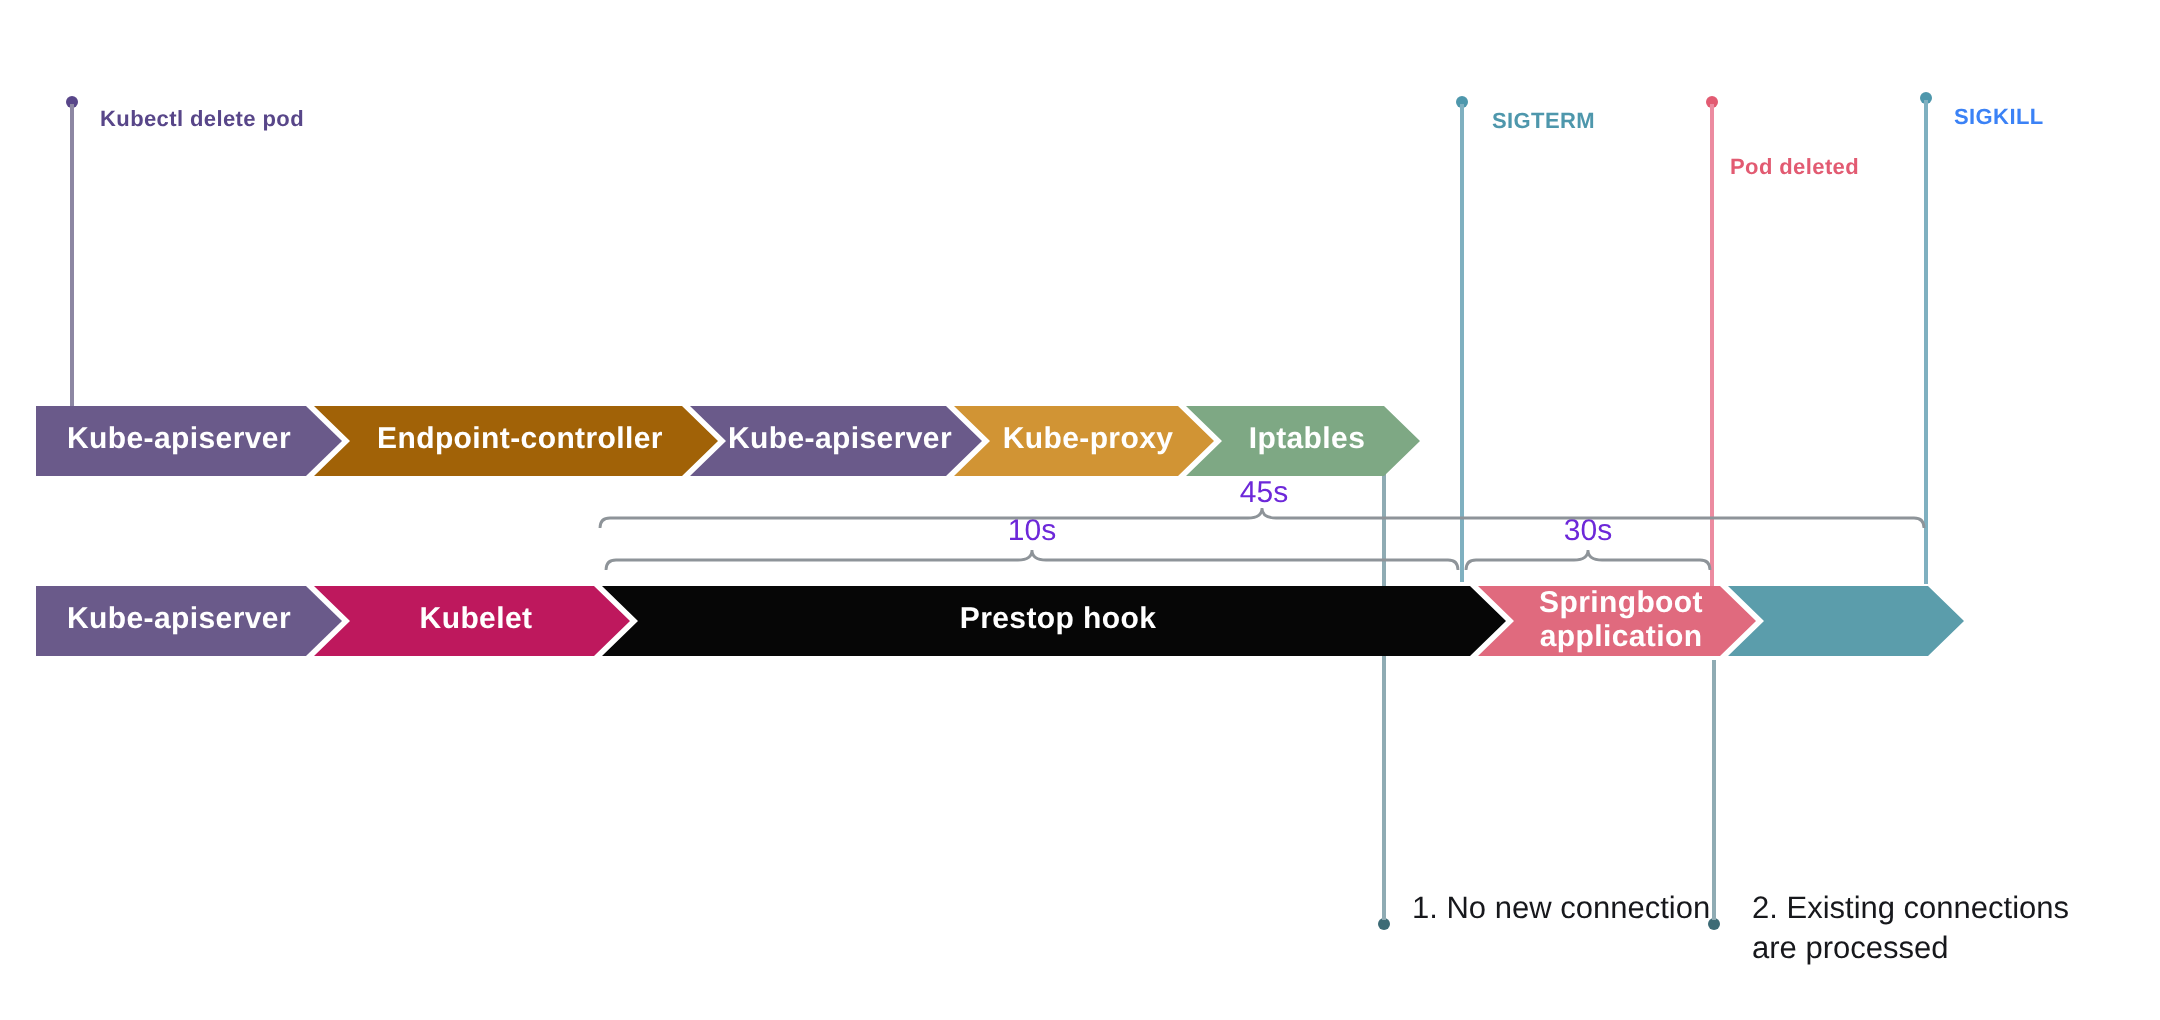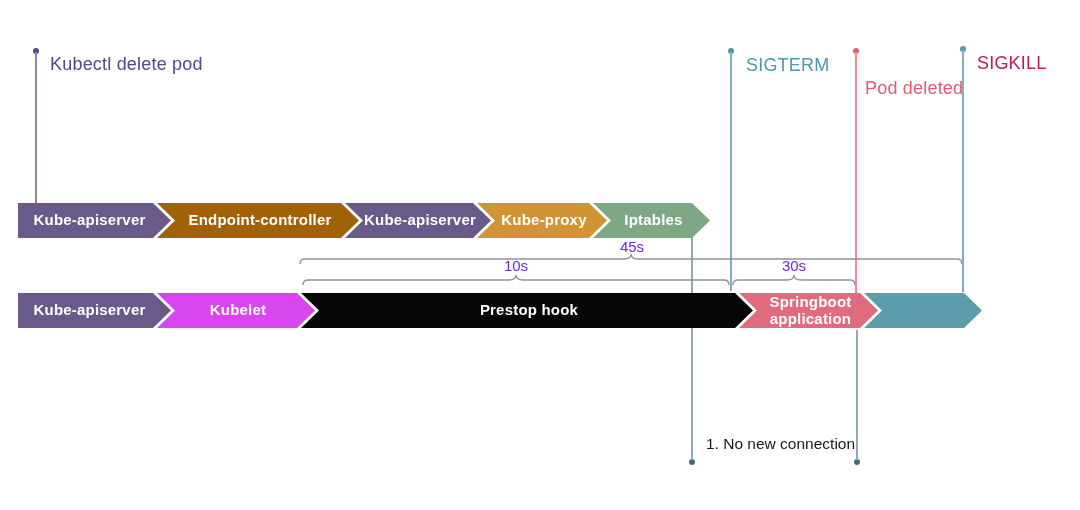"Kubectl delete pod" .event-label { font-size: 18px -> 11px; font-weight: normal -> bold }
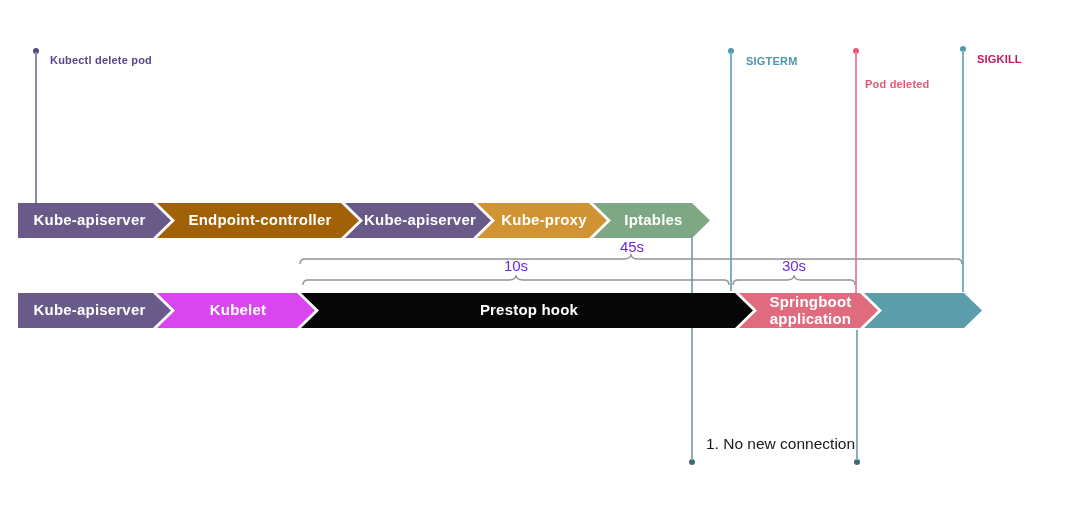"SIGKILL" .event-label.sigkill { color: #be185d -> #3b82f6 }
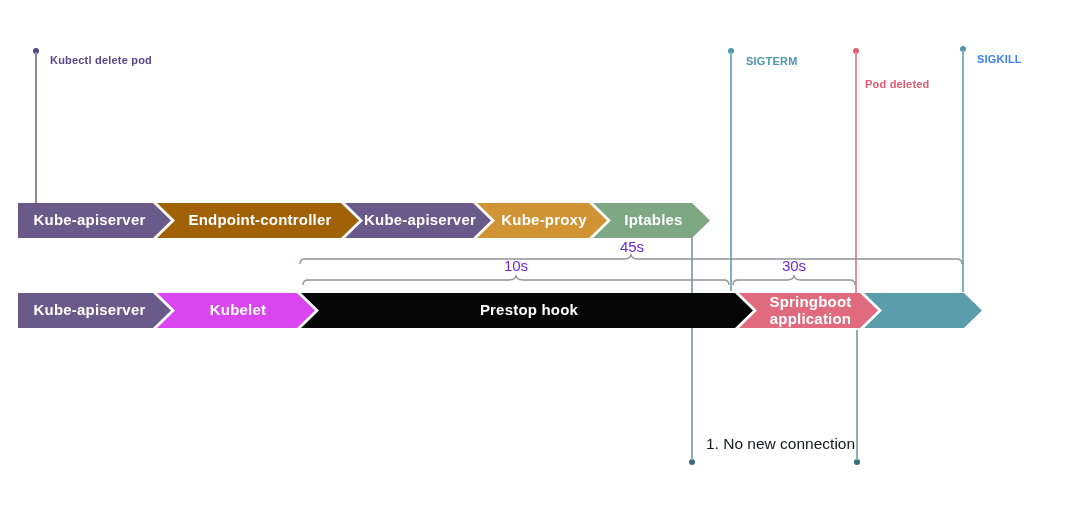"Kubelet" .b2 { background: #d946ef -> #be185d }
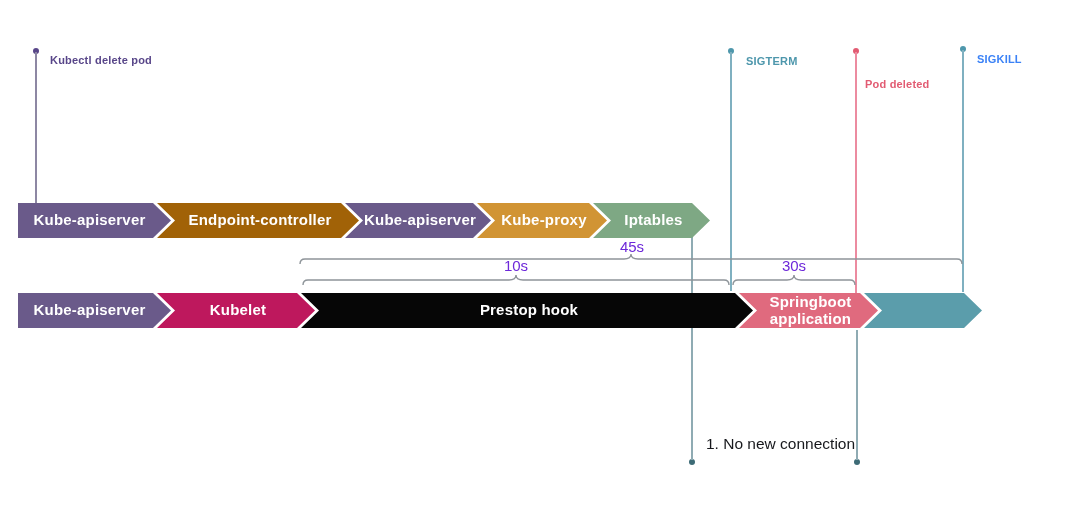"1. No new connection" .annotation.no-new-conn { top: 434px -> 445px }
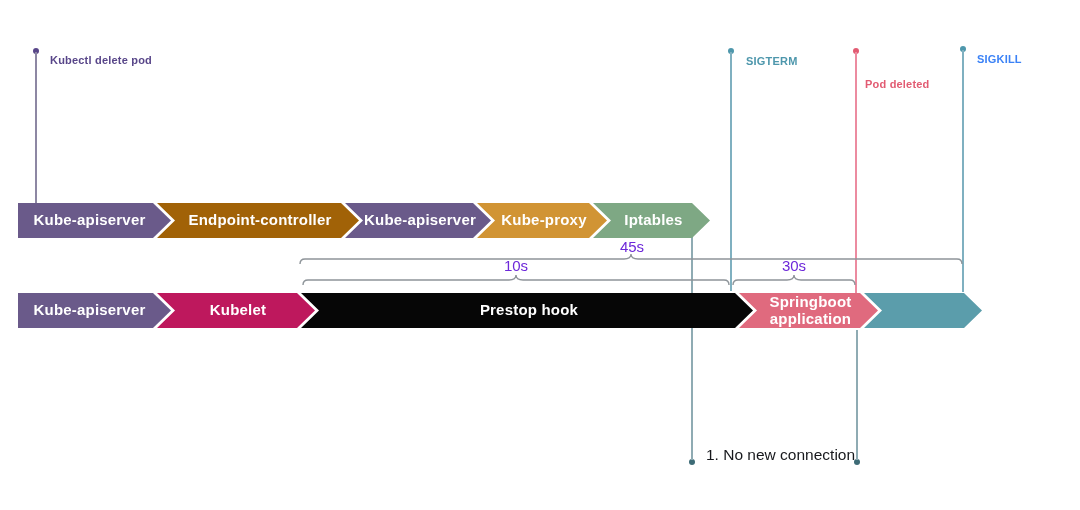"2. Existing connections are processed" div.annotation { html: none -> <div>2. Existing connections are processed</div> }
